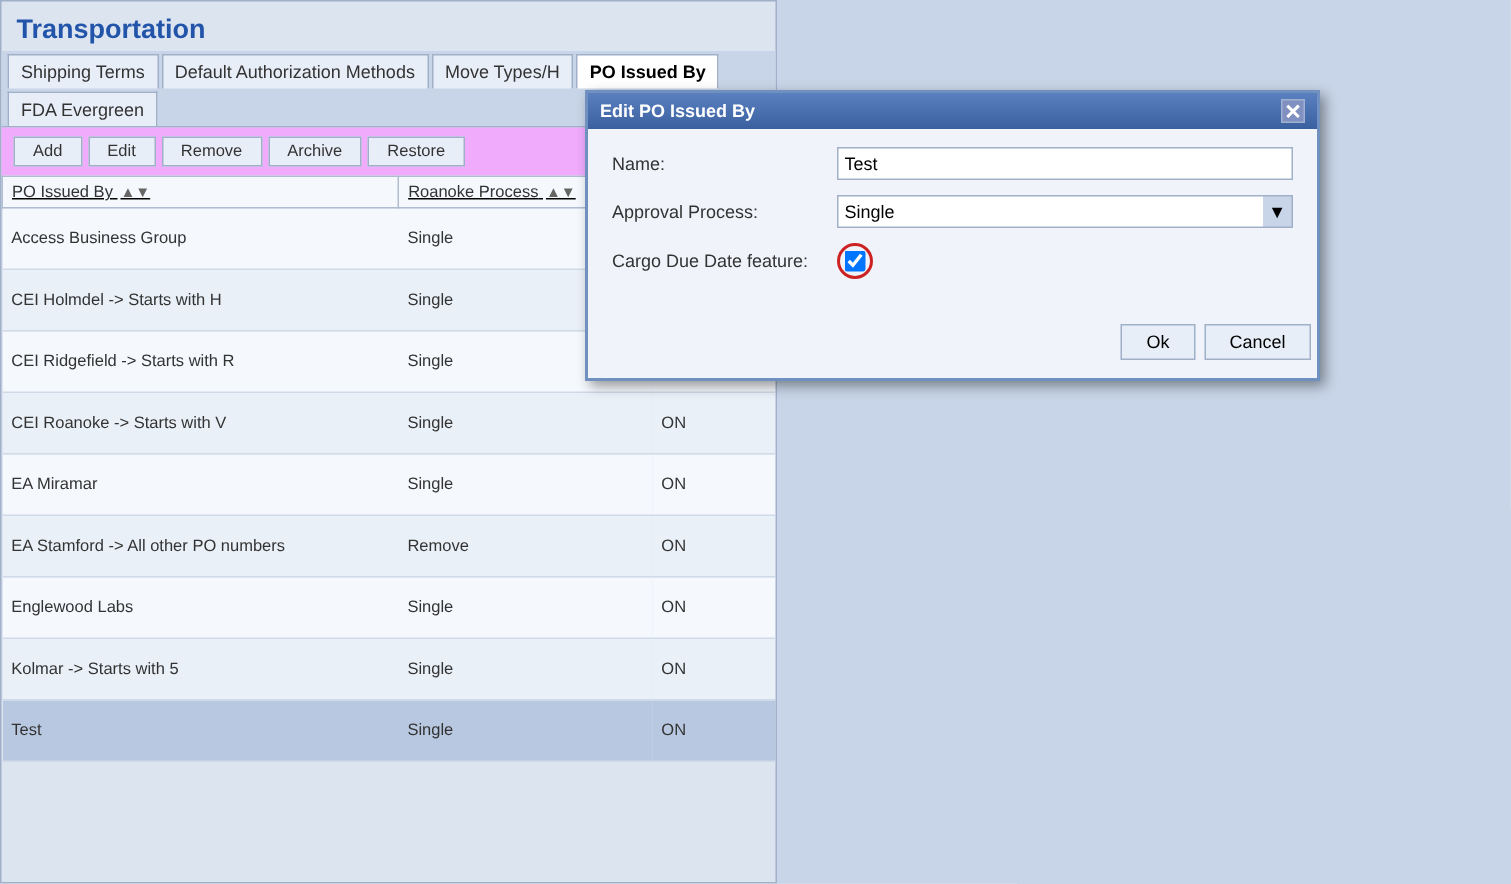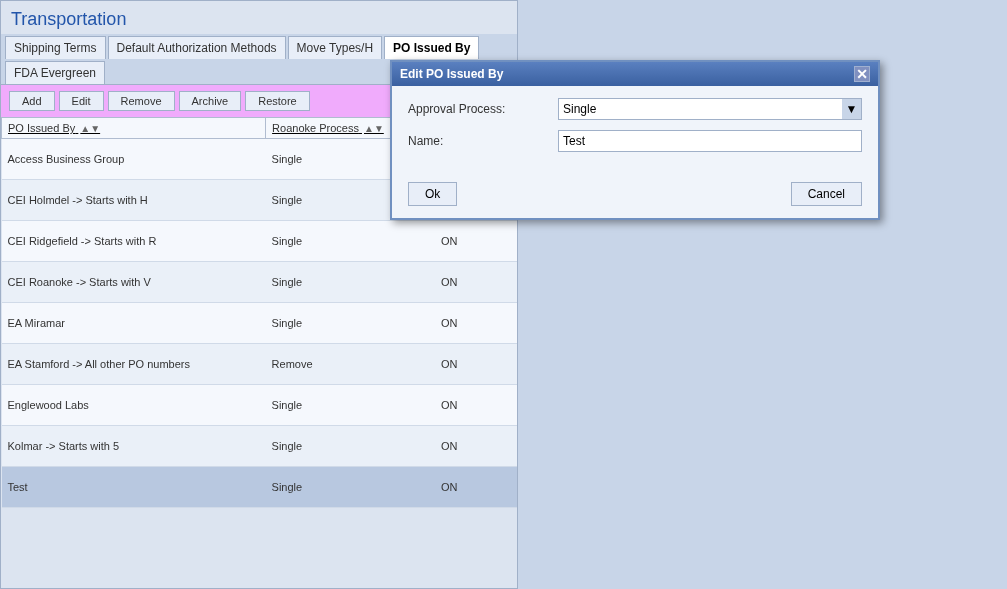"Transportation" .page-title { font-weight: normal -> bold }
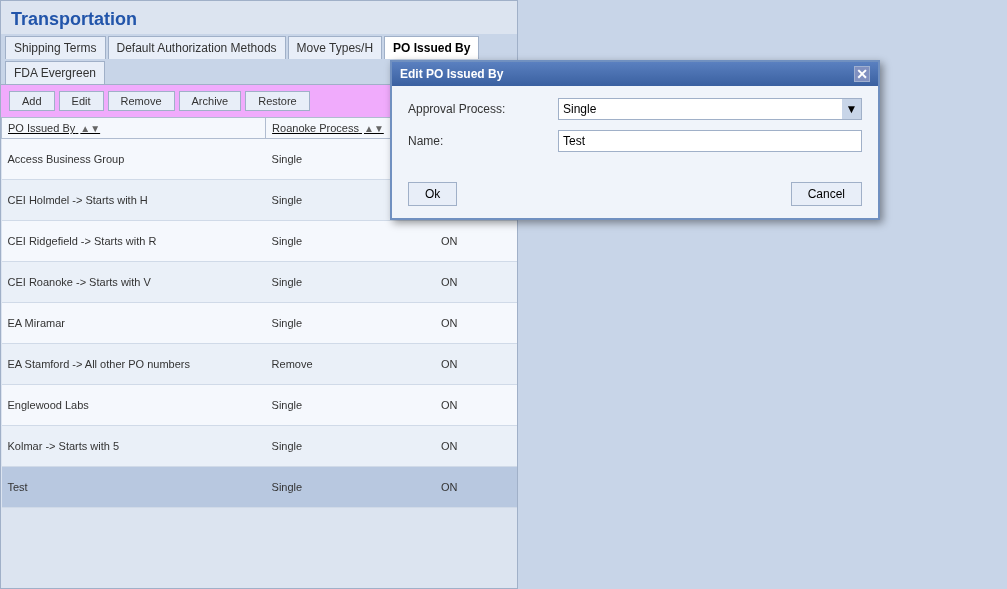"Approval Process:" div.form-row { order: before "Name:" -> after "Name:" }
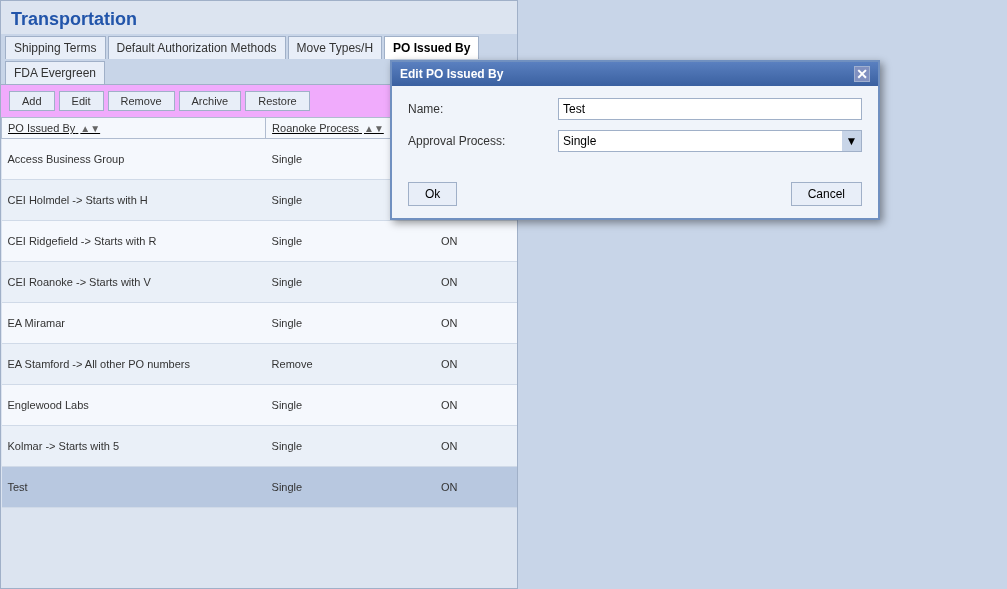"Cargo Due Date feature:" div.form-row { html: none -> <div> <div>Cargo Due Date feature:</div> <div> <div> <input> </div> </div> </div> }
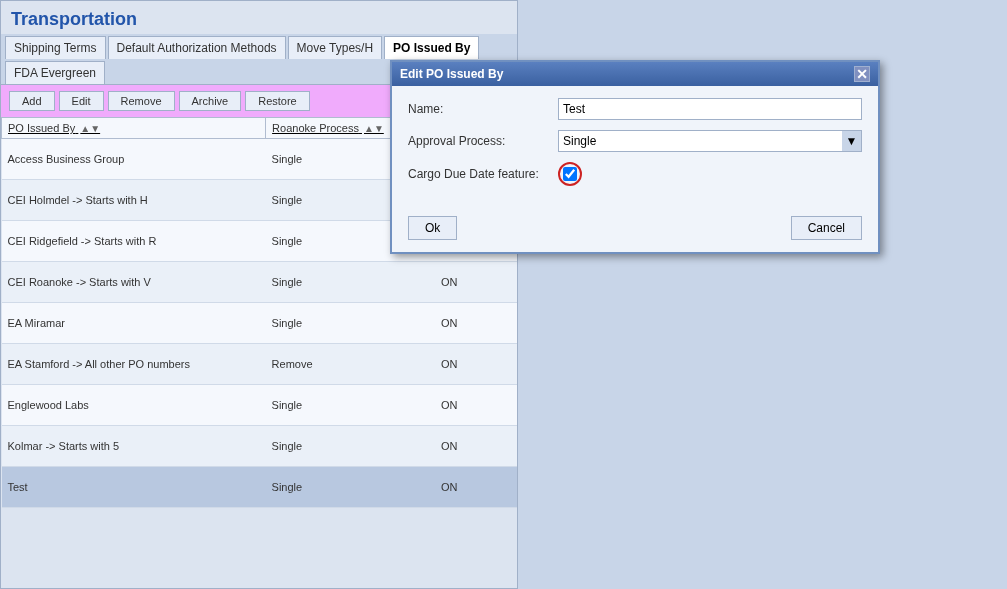"Ok" .dialog-footer { justify-content: space-between -> flex-end; padding: 8px 16px 12px 16px -> 8px 4px 12px 16px }
